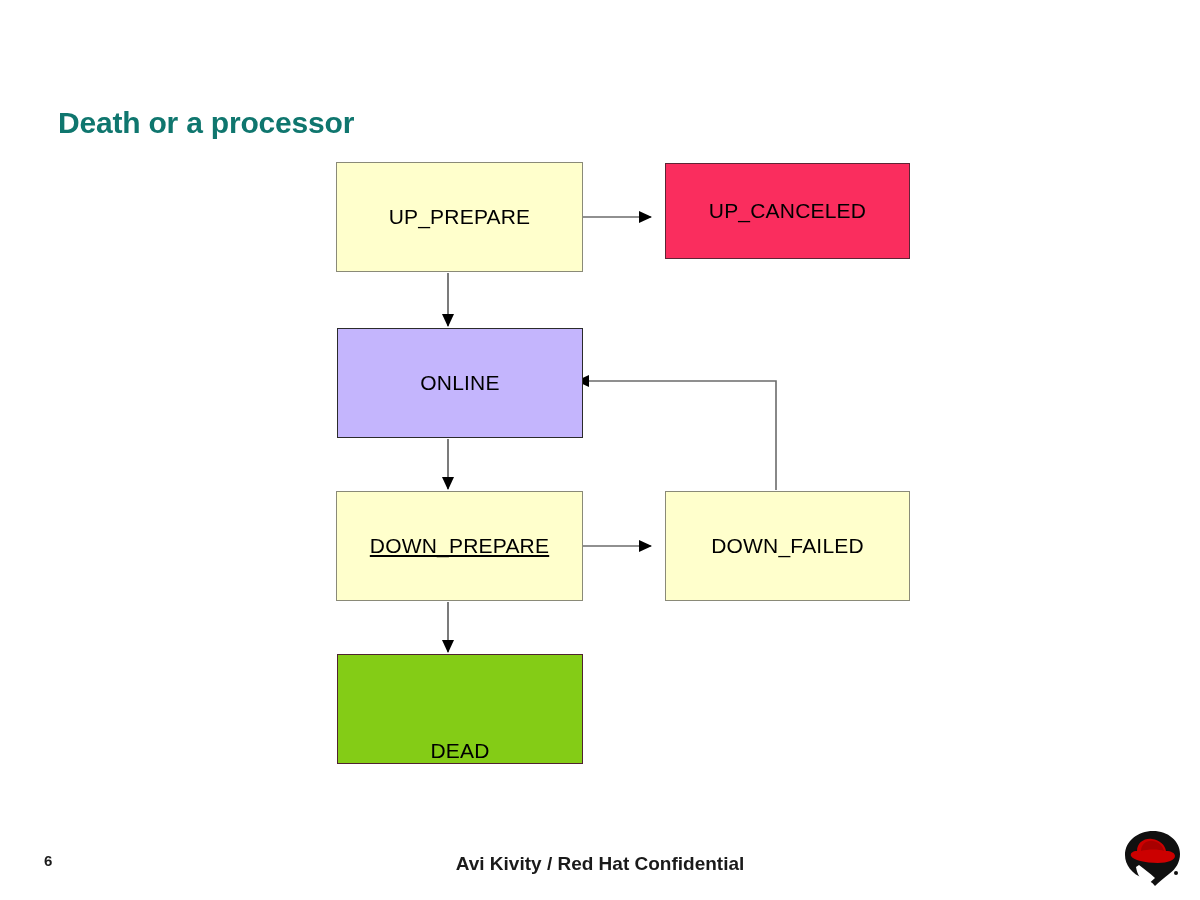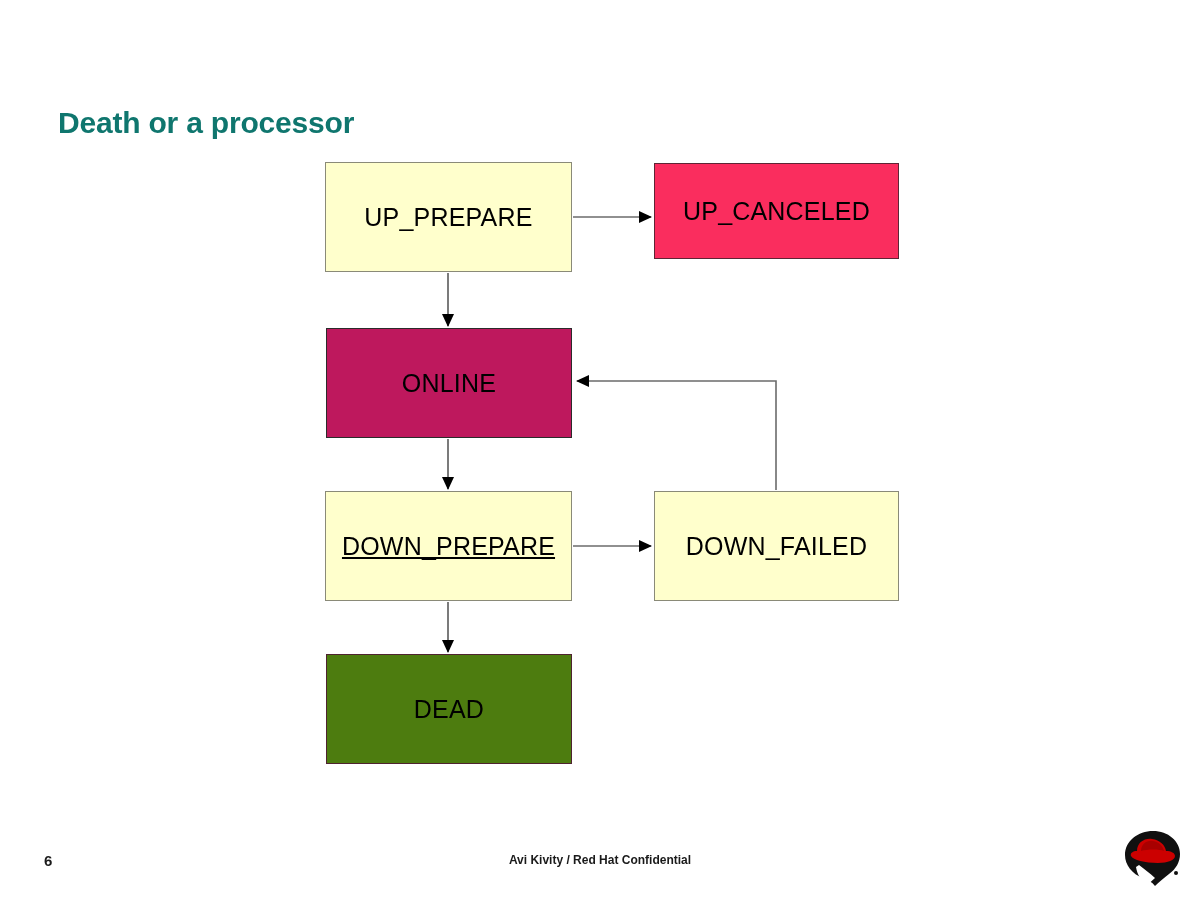"UP_PREPARE" .node { font-size: 25px -> 21px; margin-left: none -> 11px }
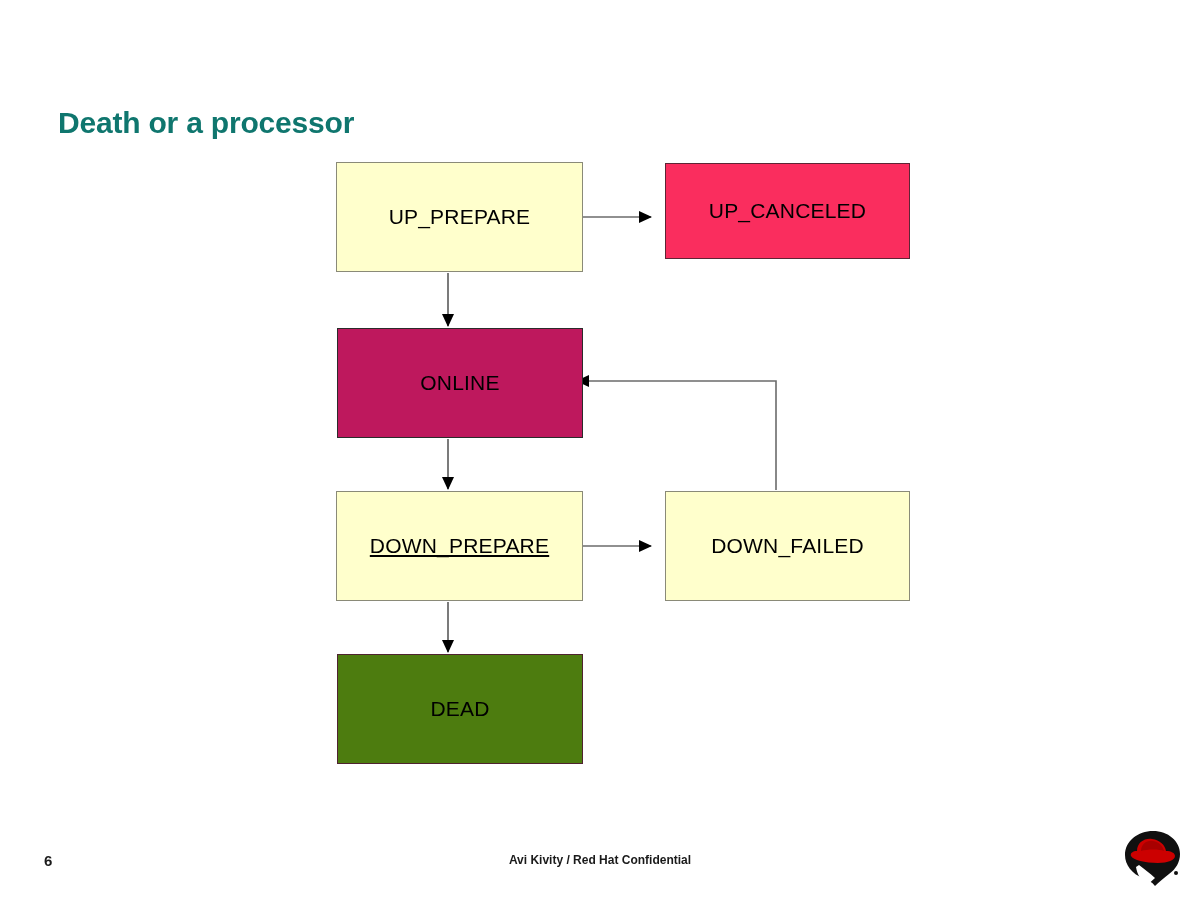"ONLINE" .node-online { background: #be185d -> #c4b5fd }
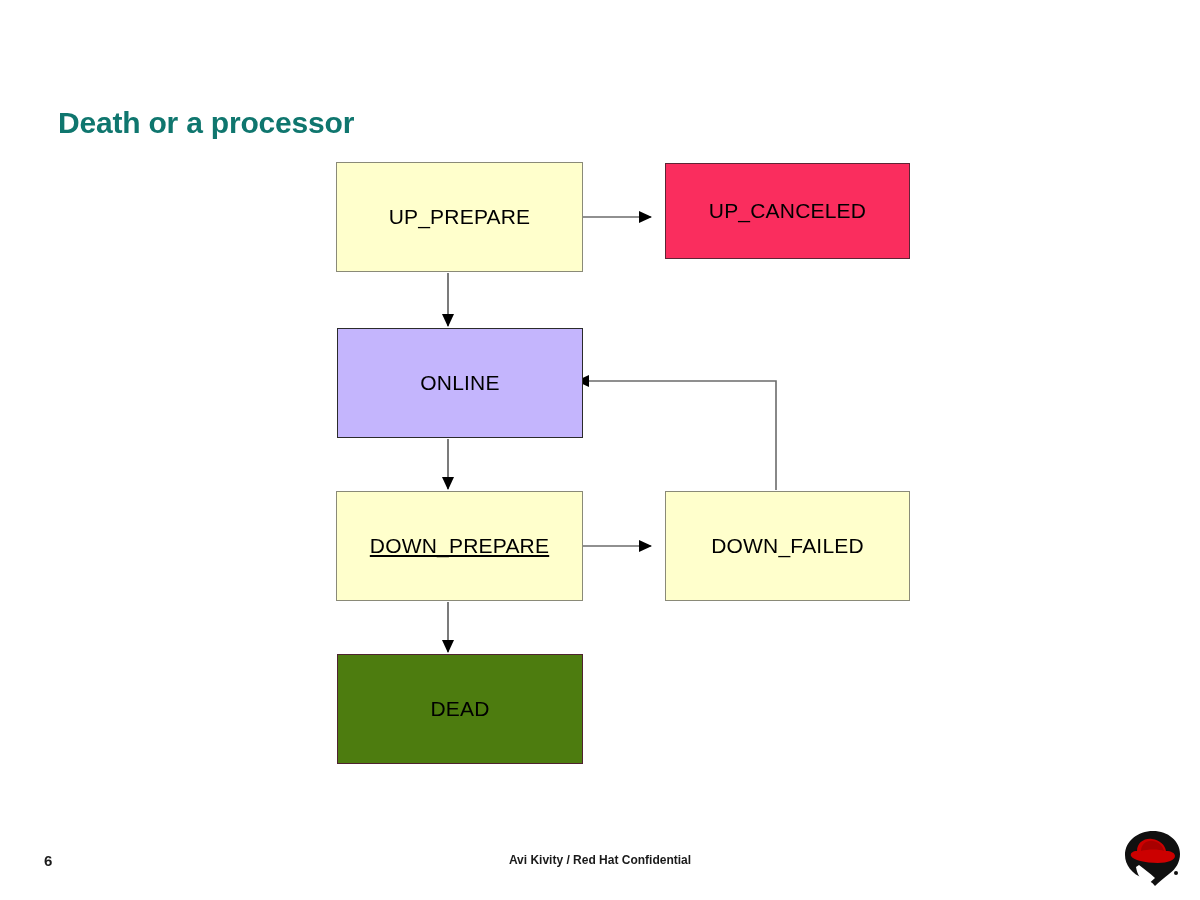"DEAD" .node-dead { align-items: none -> flex-end; background: #4d7c0f -> #84cc16 }
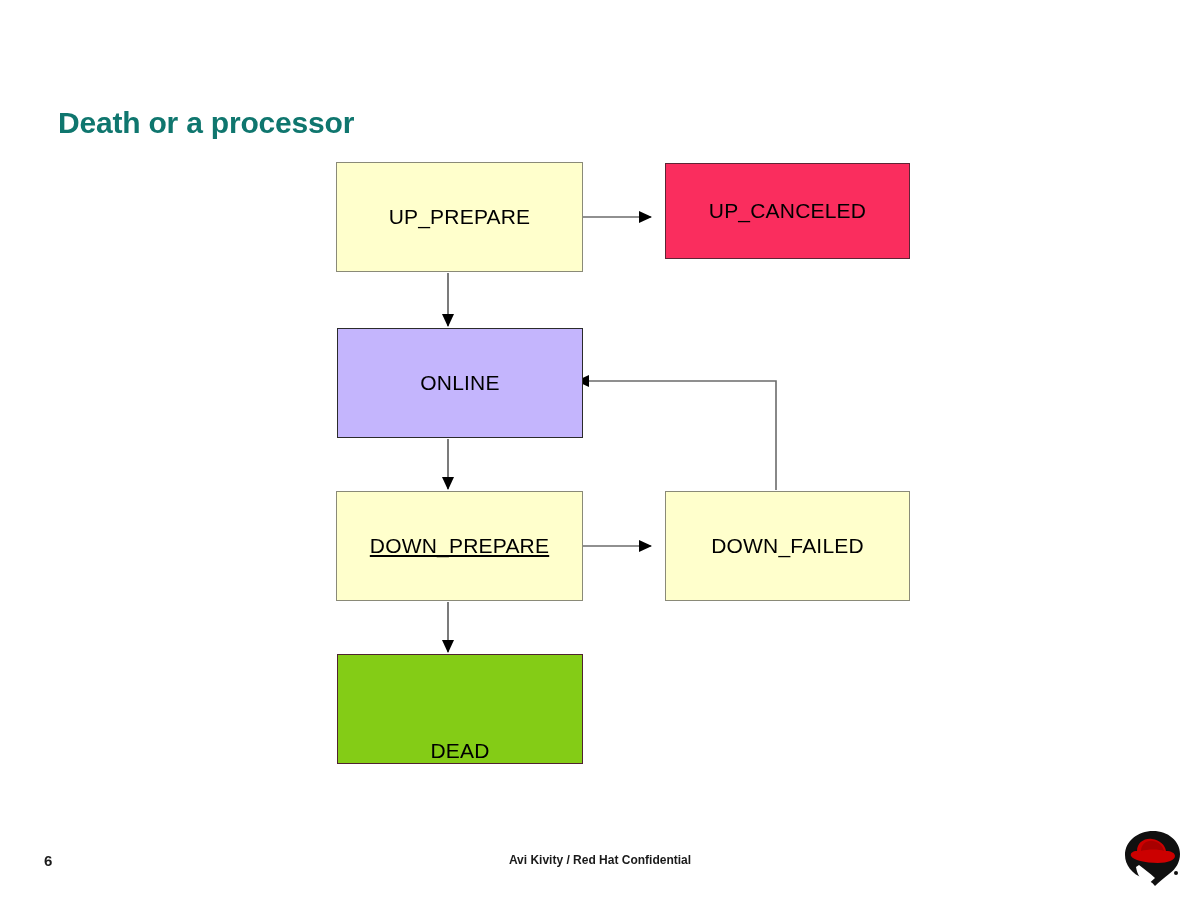"Avi Kivity / Red Hat" .footer-center { font-size: 12px -> 19px }
